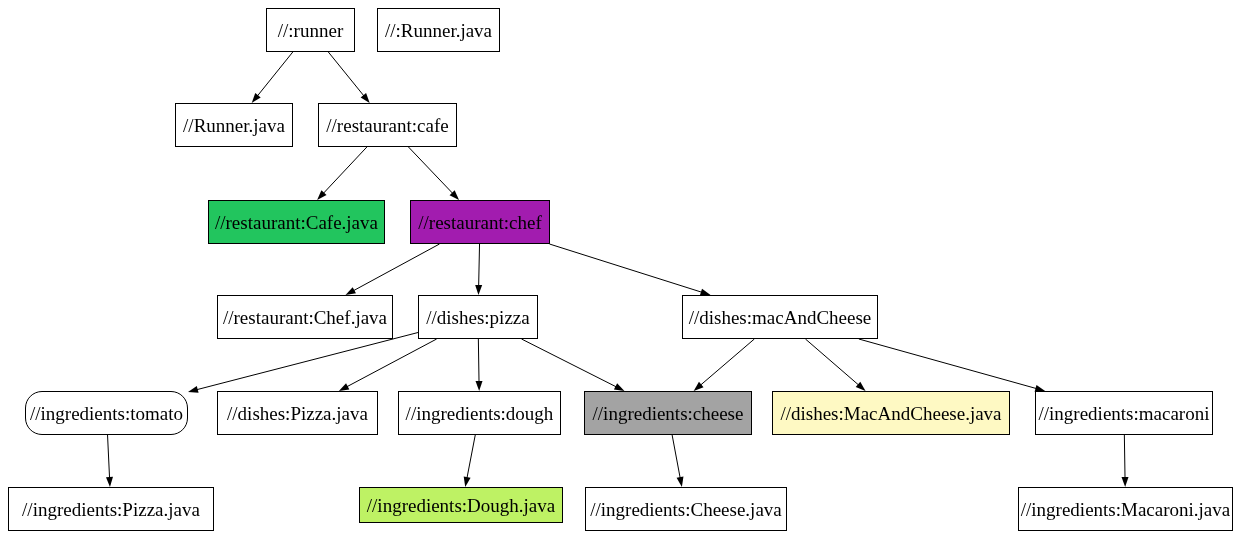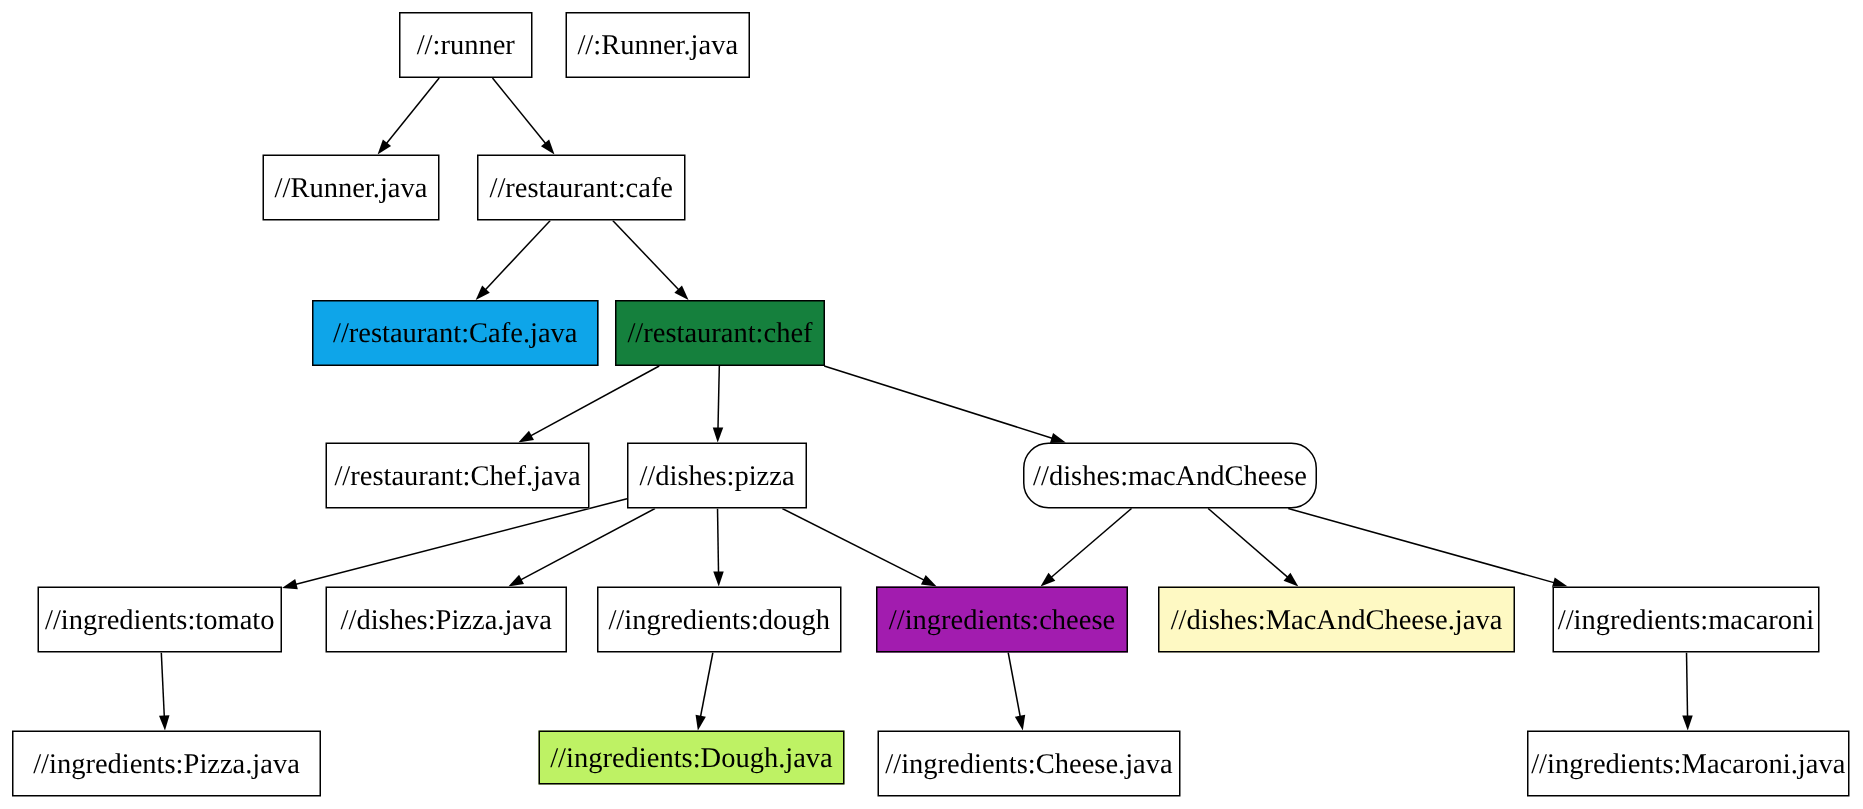"//restaurant:Cafe.java" div.node { background: #0ea5e9 -> #22c55e; width: 191px -> 177px }
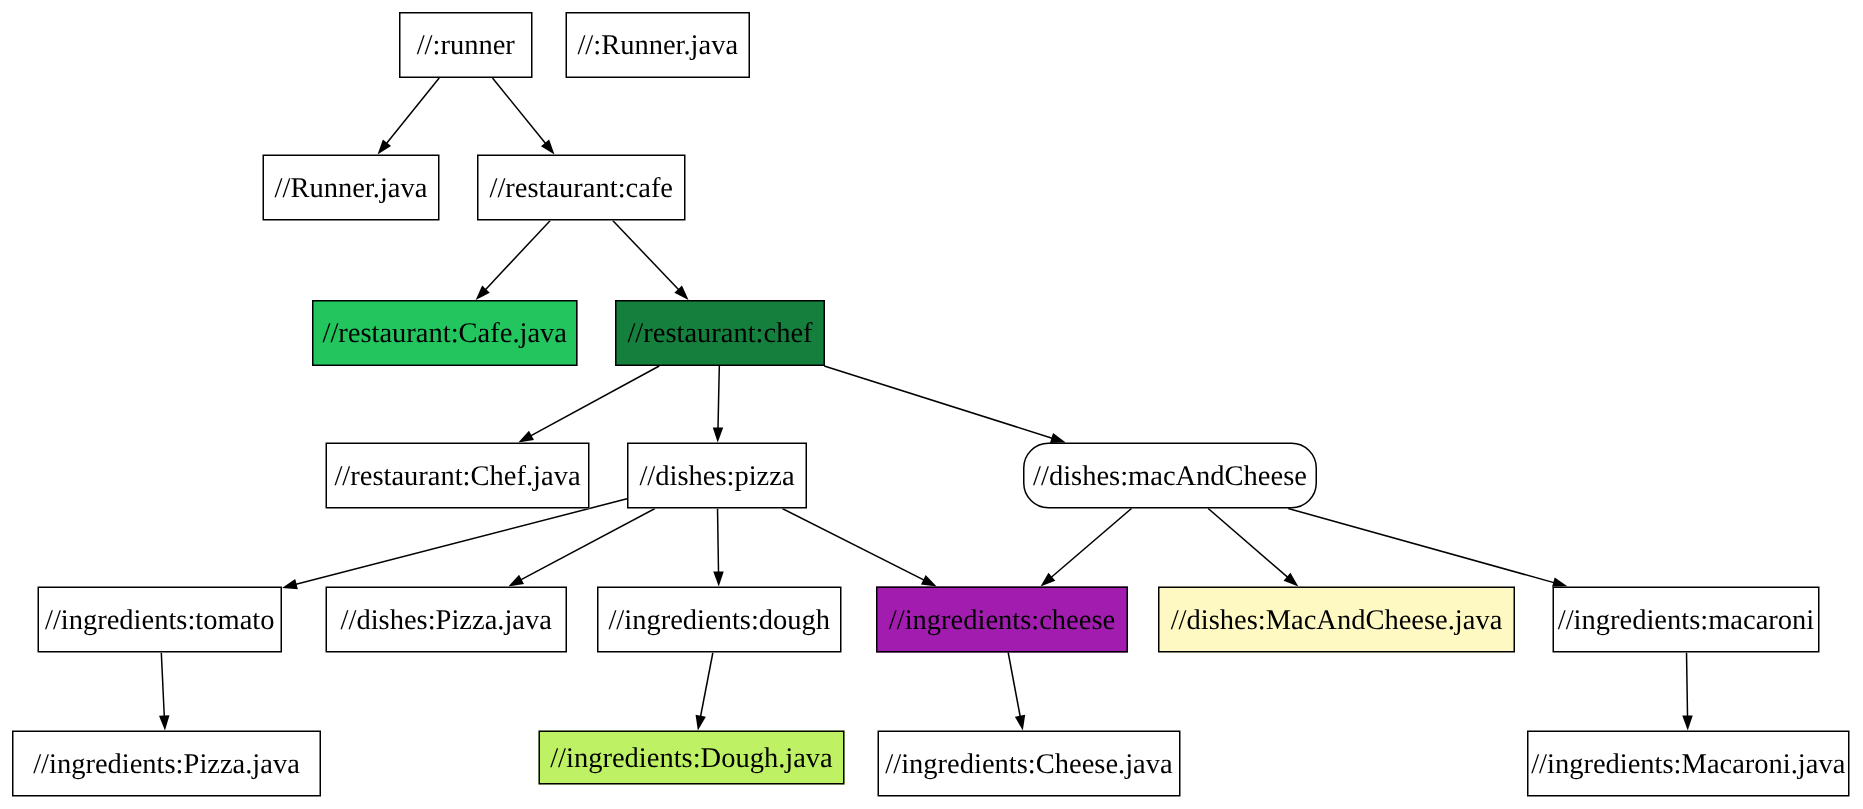"//restaurant:chef" div.node { background: #15803d -> #a21caf }
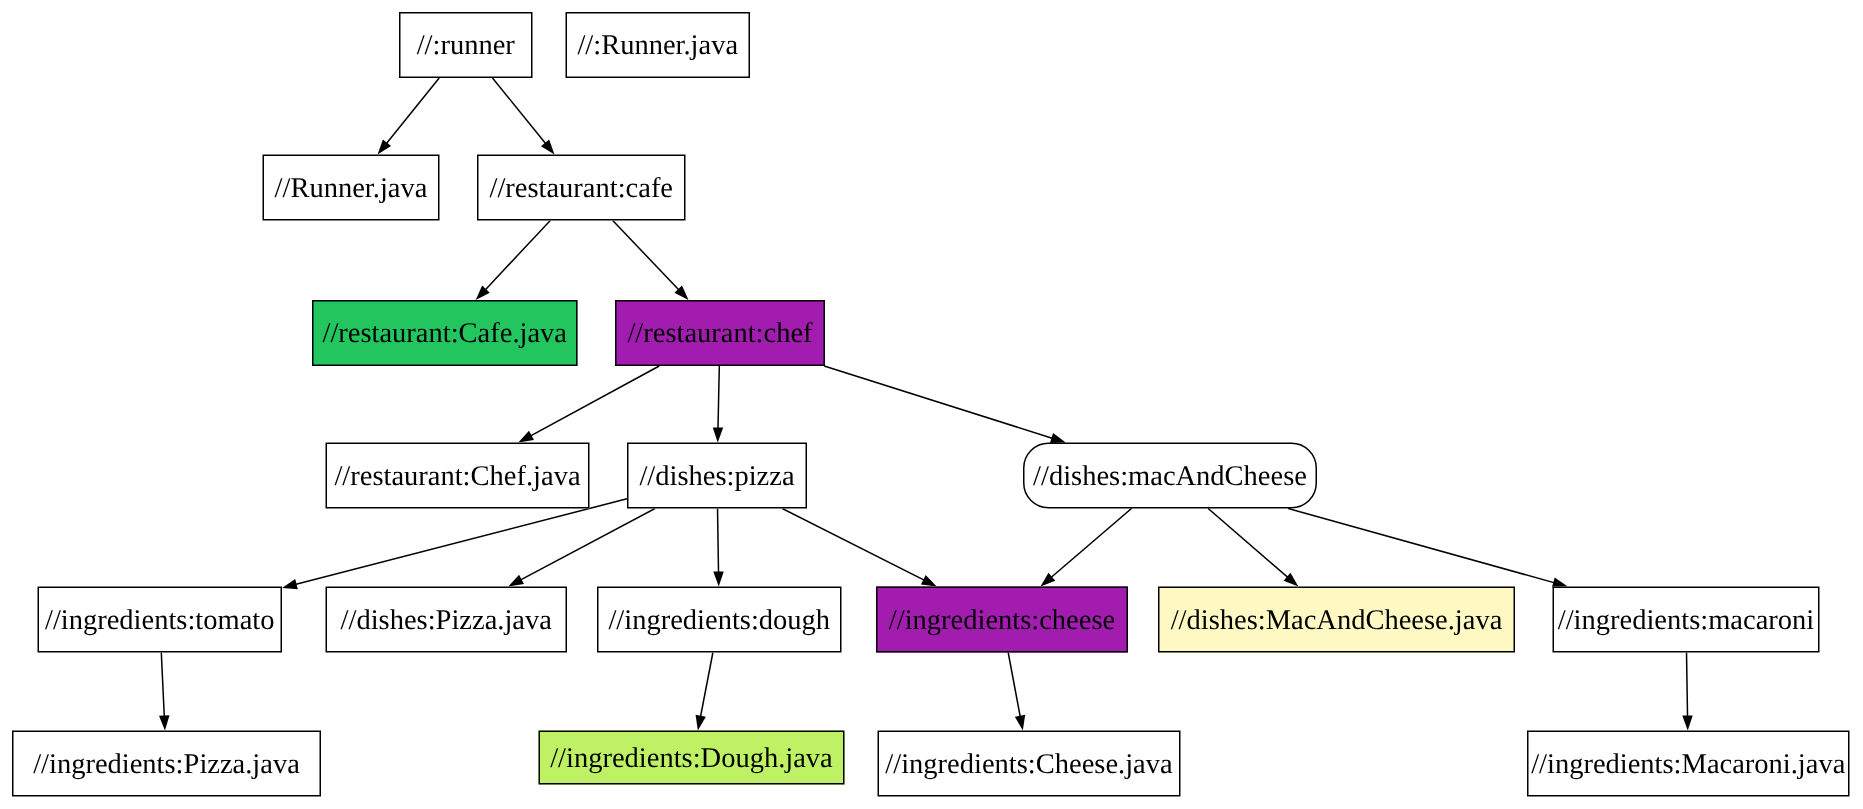"//dishes:macAndCheese" div.node { border-radius: 17px -> none }
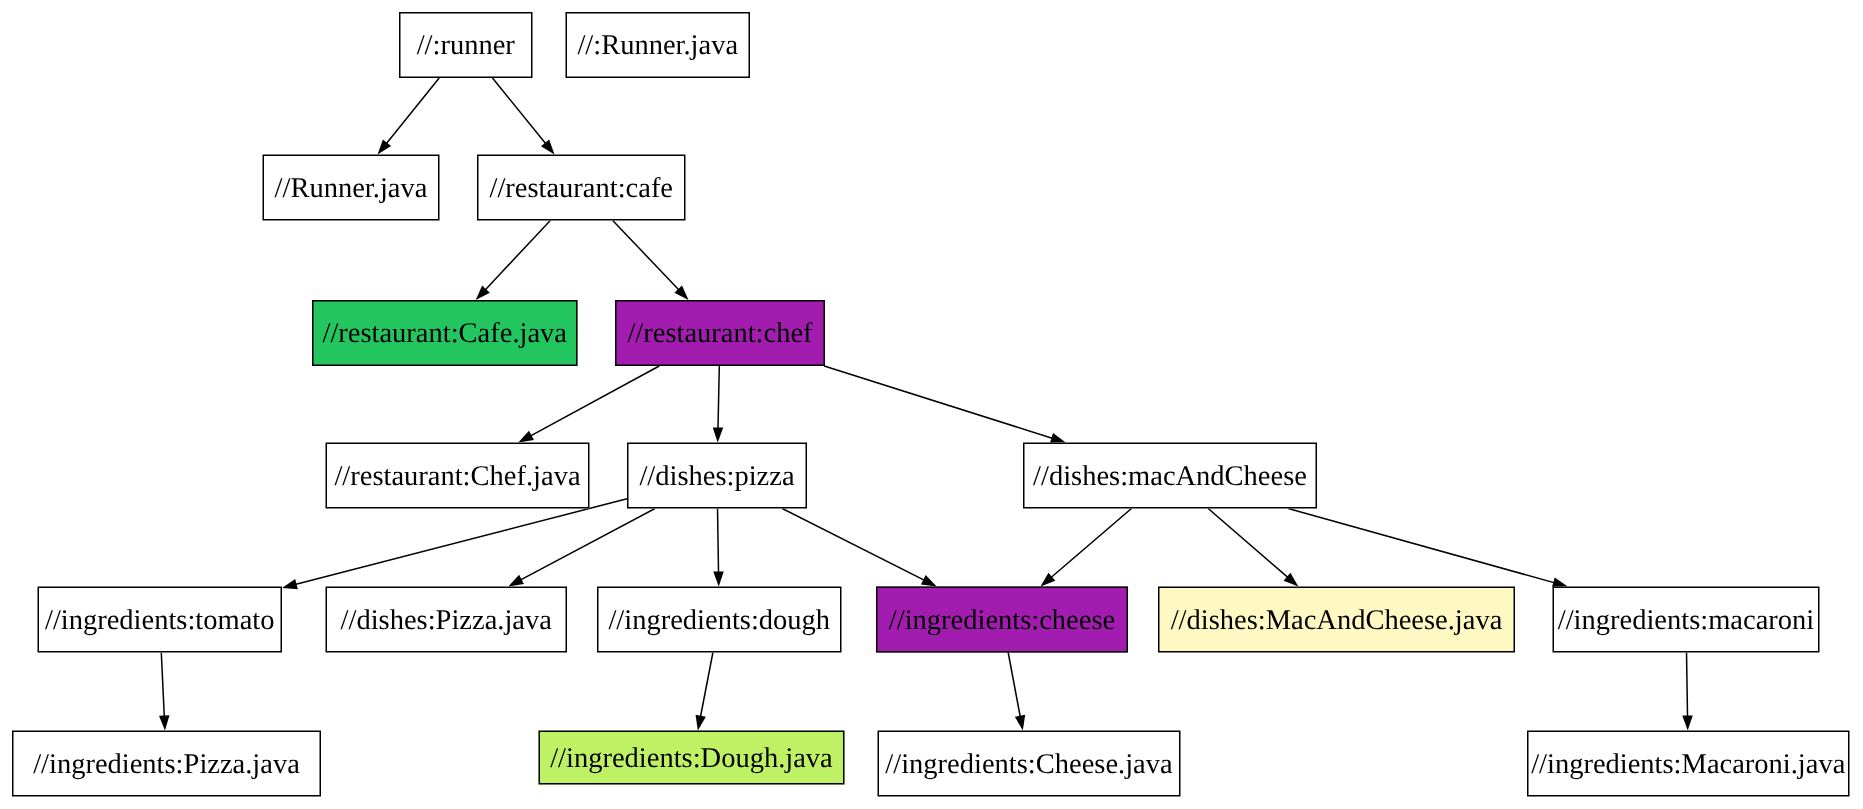"//ingredients:tomato" div.node { border-radius: none -> 17px }
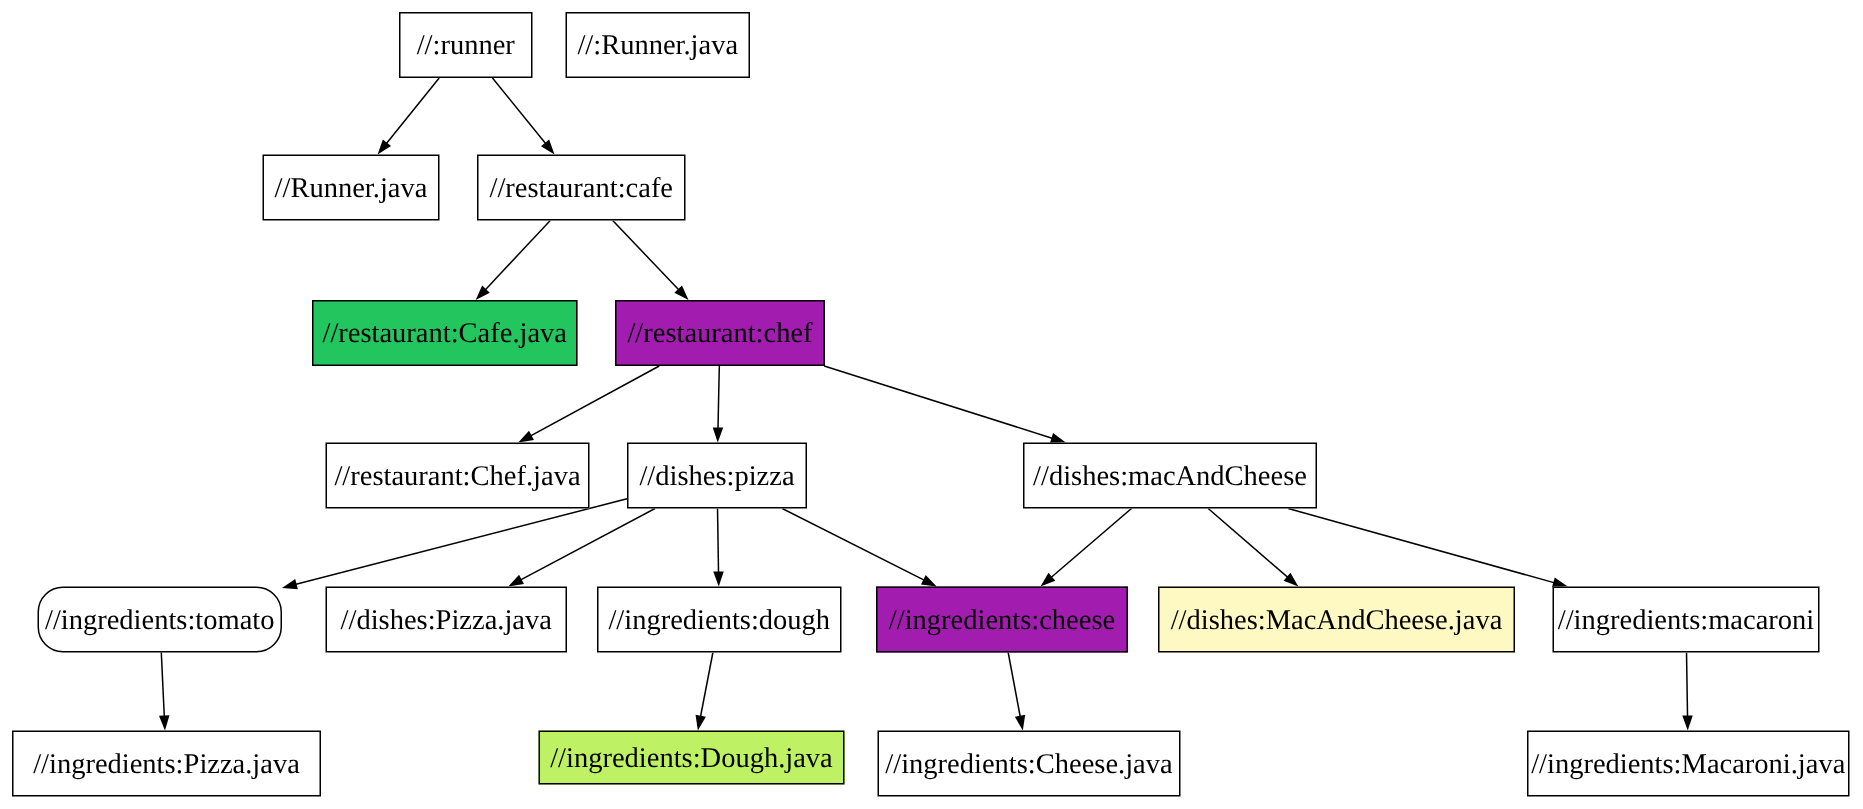"//ingredients:cheese" div.node { background: #a21caf -> #a3a3a3 }
